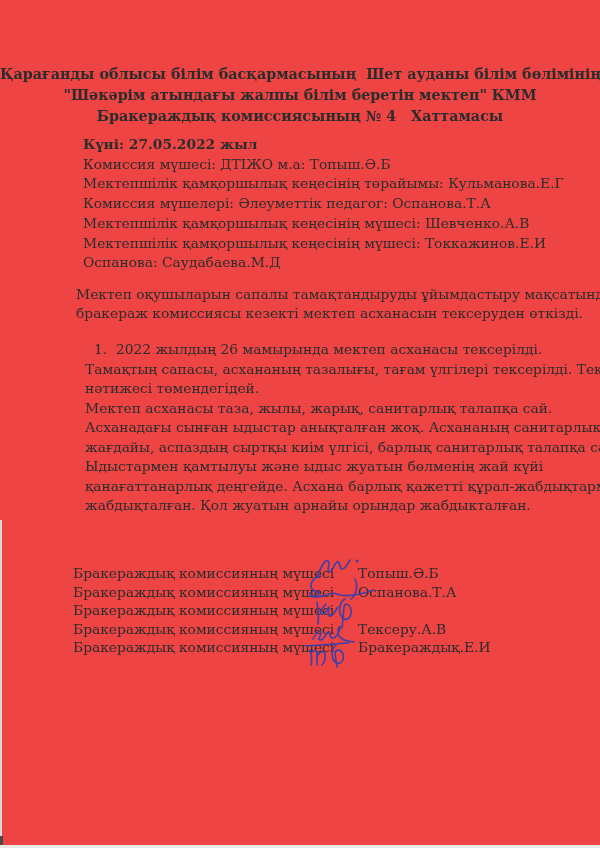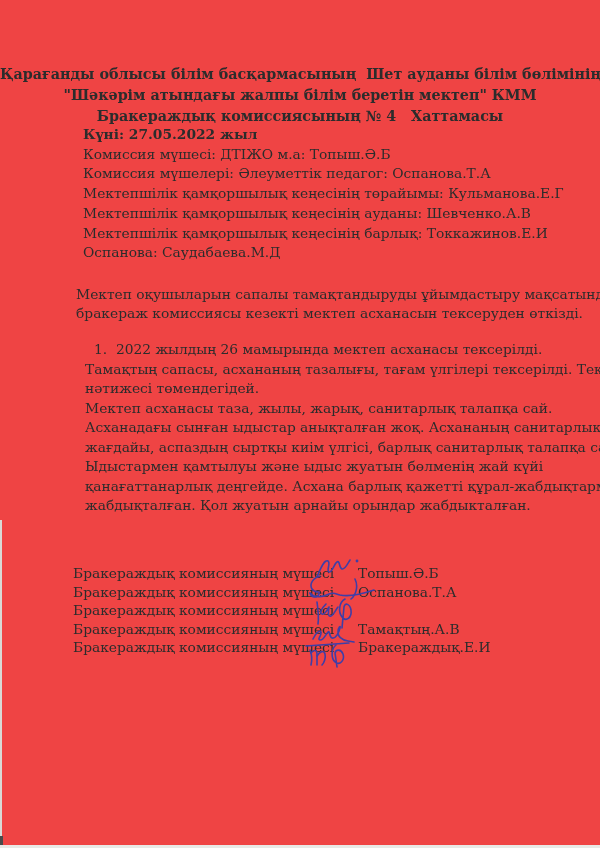"Күні: 27.05.2022 жыл" .meta-block { top: 125px -> 135px }
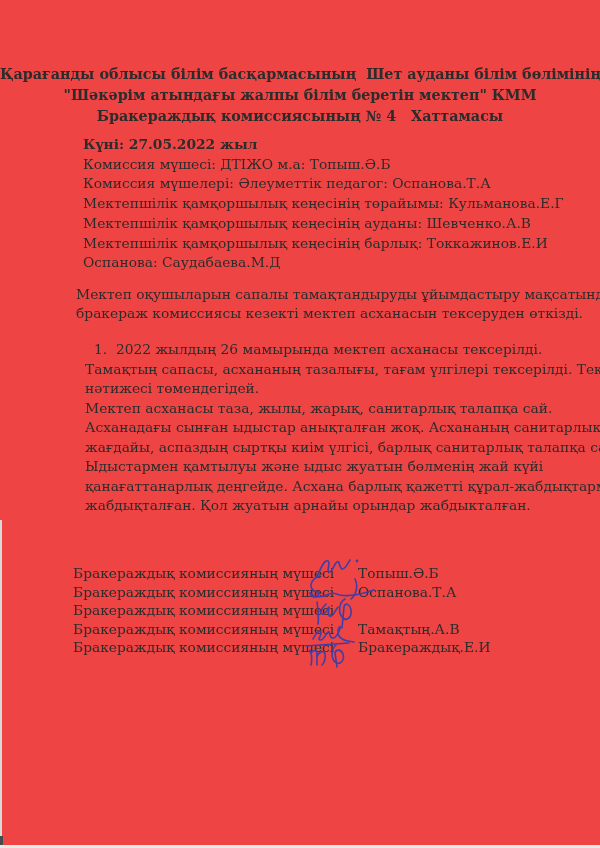"Комиссия мүшелері: Әлеуметтік педагог:" div.line { order: before "Мектепшілік қамқоршылық кеңесінің төрайымы:" -> after "Мектепшілік қамқоршылық кеңесінің төрайымы:" }
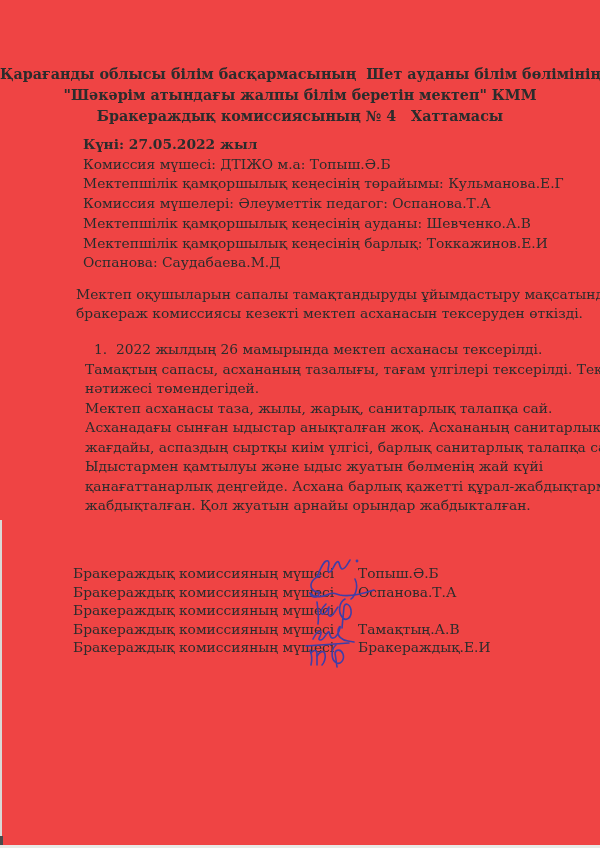"Мектепшілік қамқоршылық кеңесінің ауданы:" div.line { text: ауданы -> мүшесі }
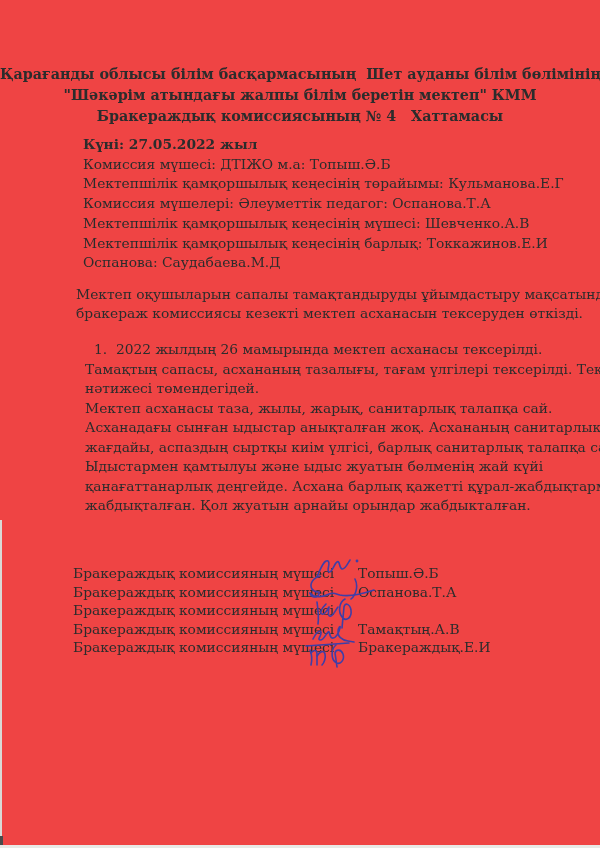"Мектепшілік қамқоршылық кеңесінің барлық:" div.line { text: барлық -> мүшесі }
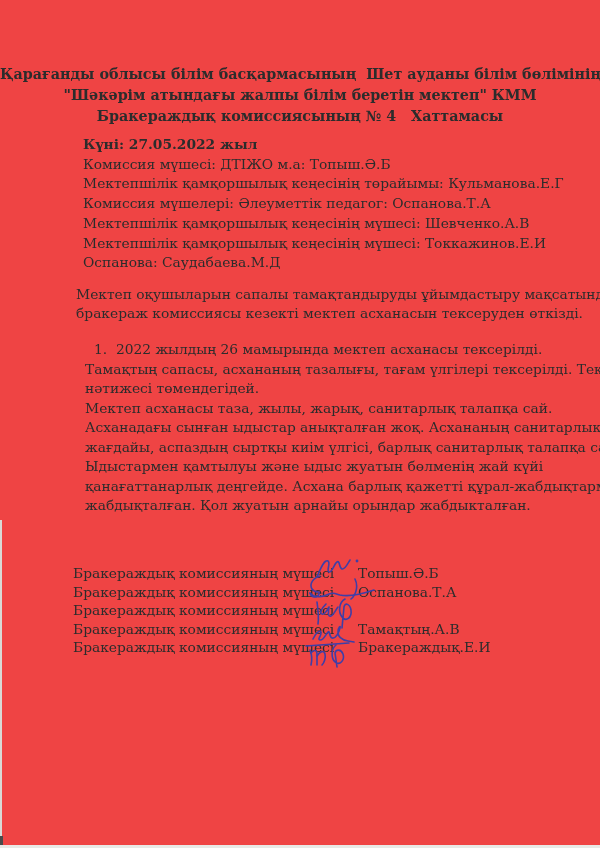"Тамақтың.А.В" span.sig-name { text: Тамақтың.А.В -> Тексеру.А.В }
